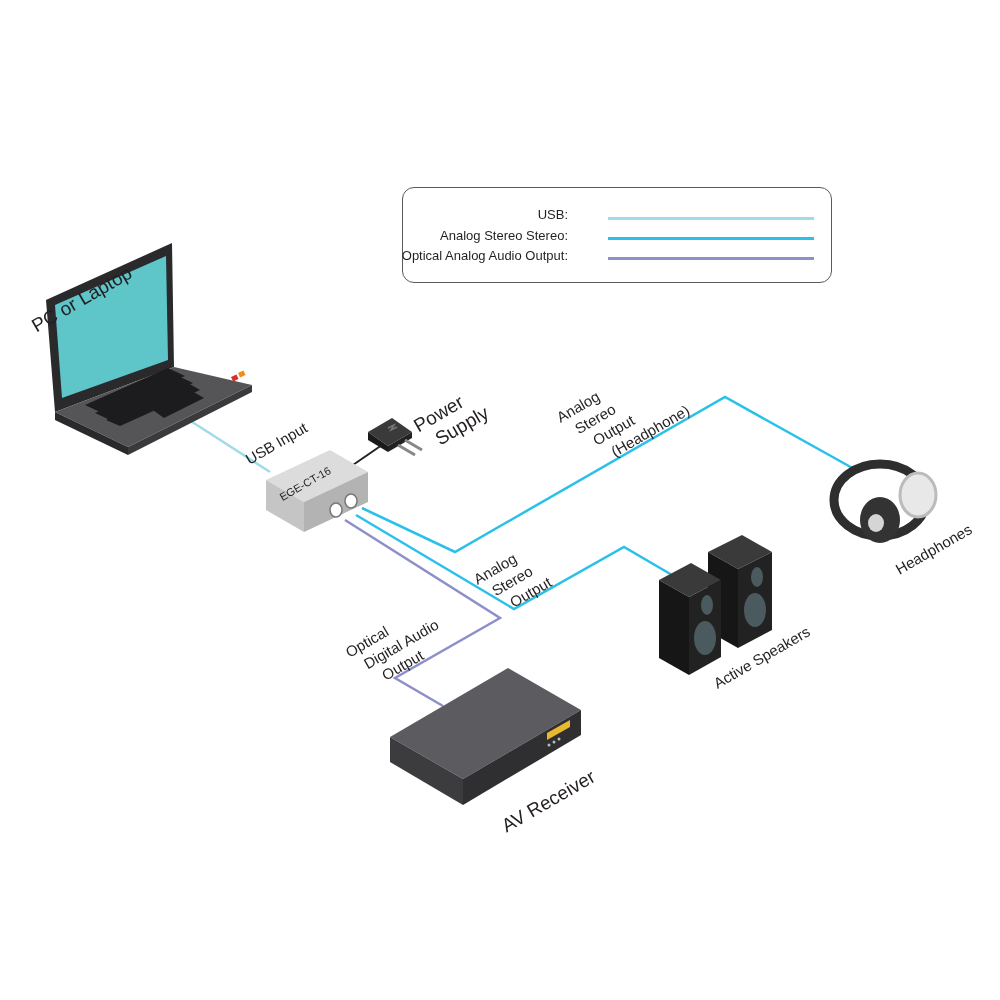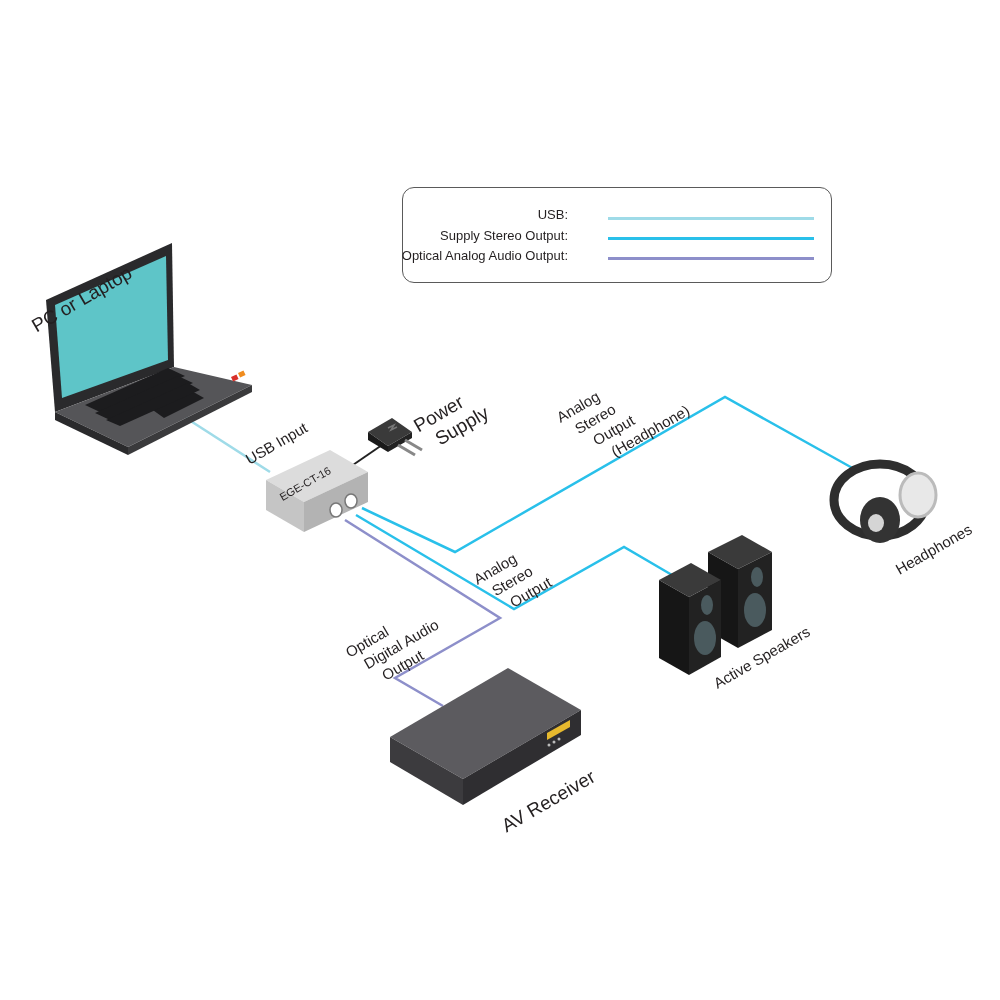"Supply Stereo Output:" div.legend-row { text: Supply Stereo Output -> Analog Stereo Stereo }
